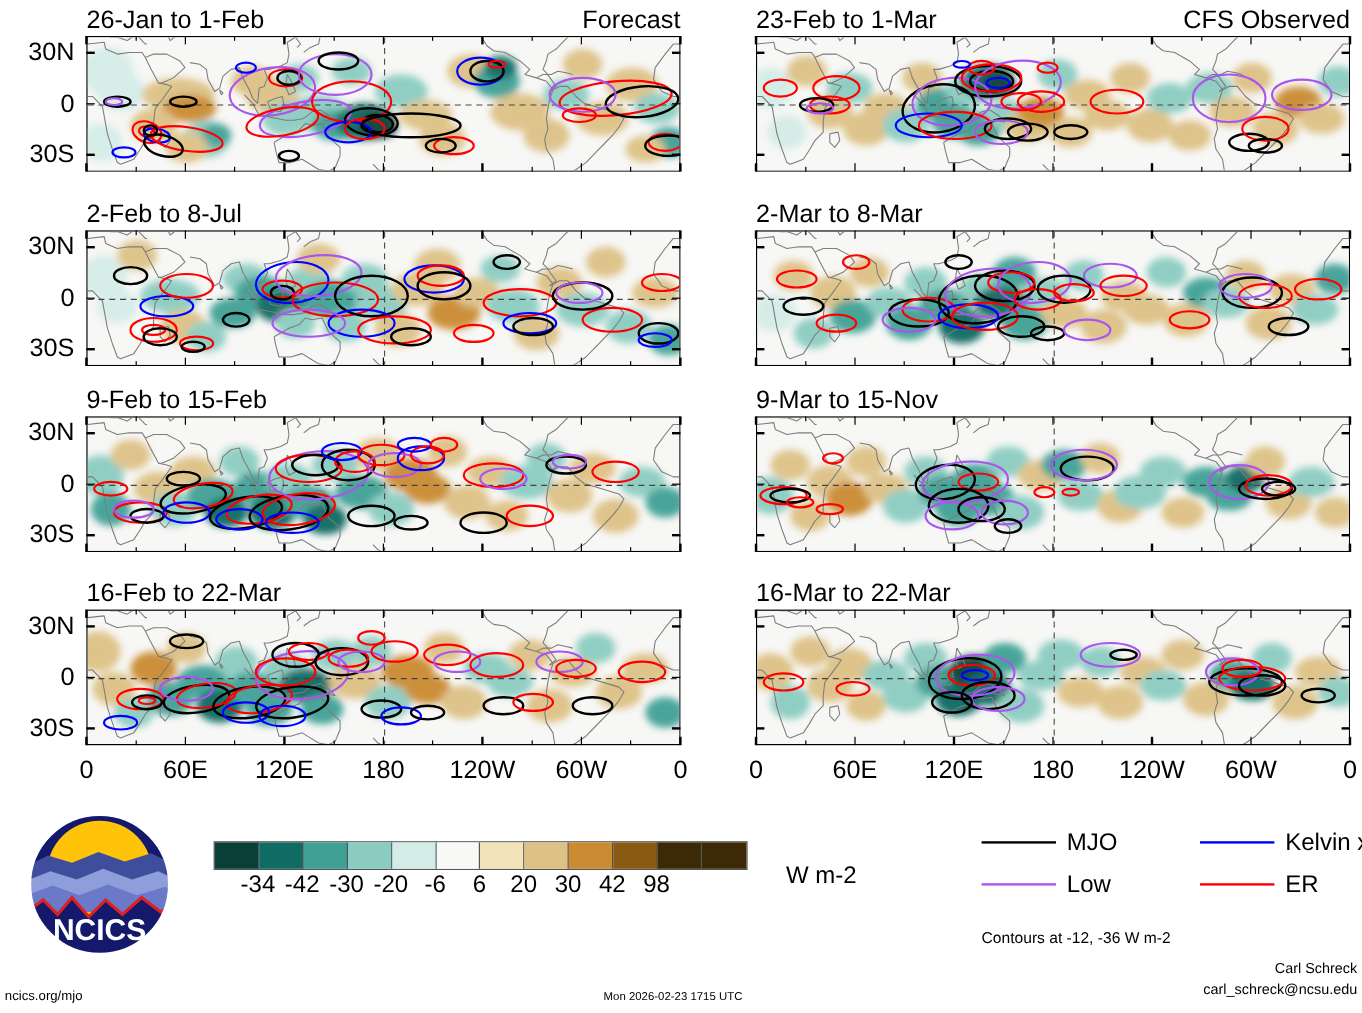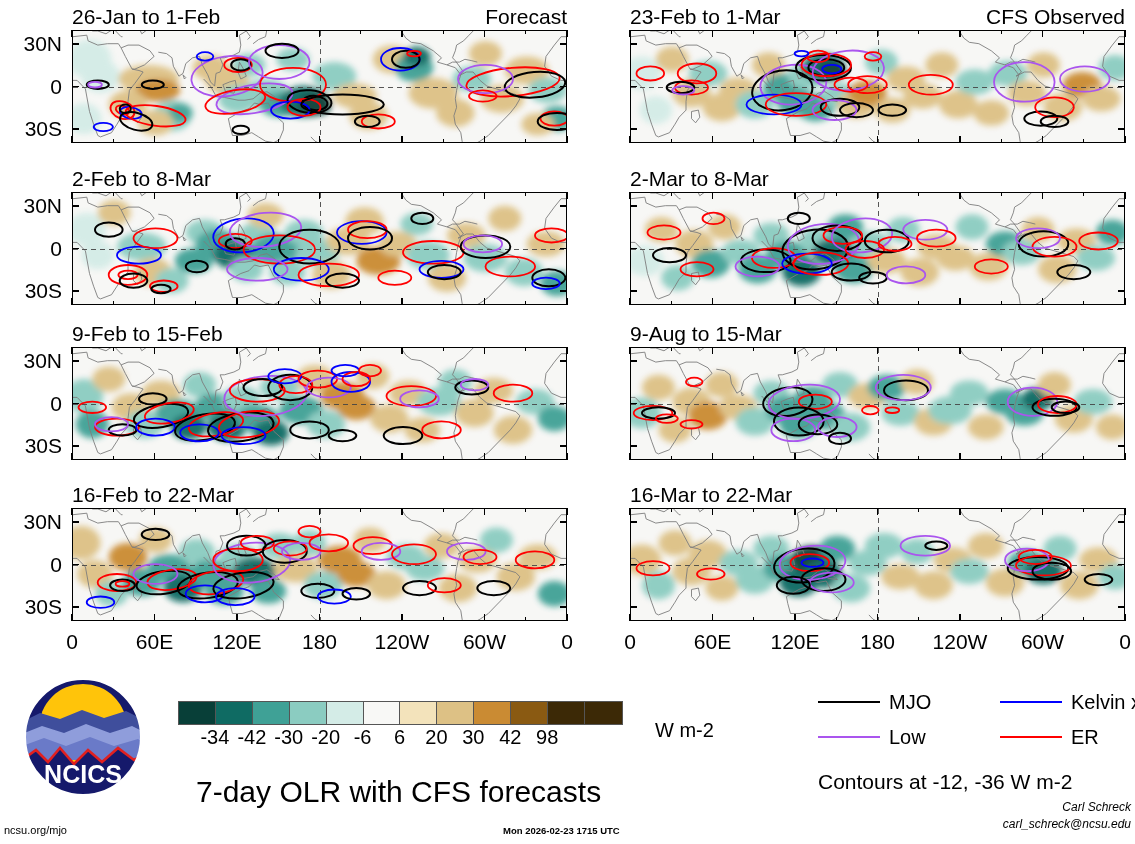"2-Feb to 8-Mar" div.panel-title { text: 8-Mar -> 8-Jul }
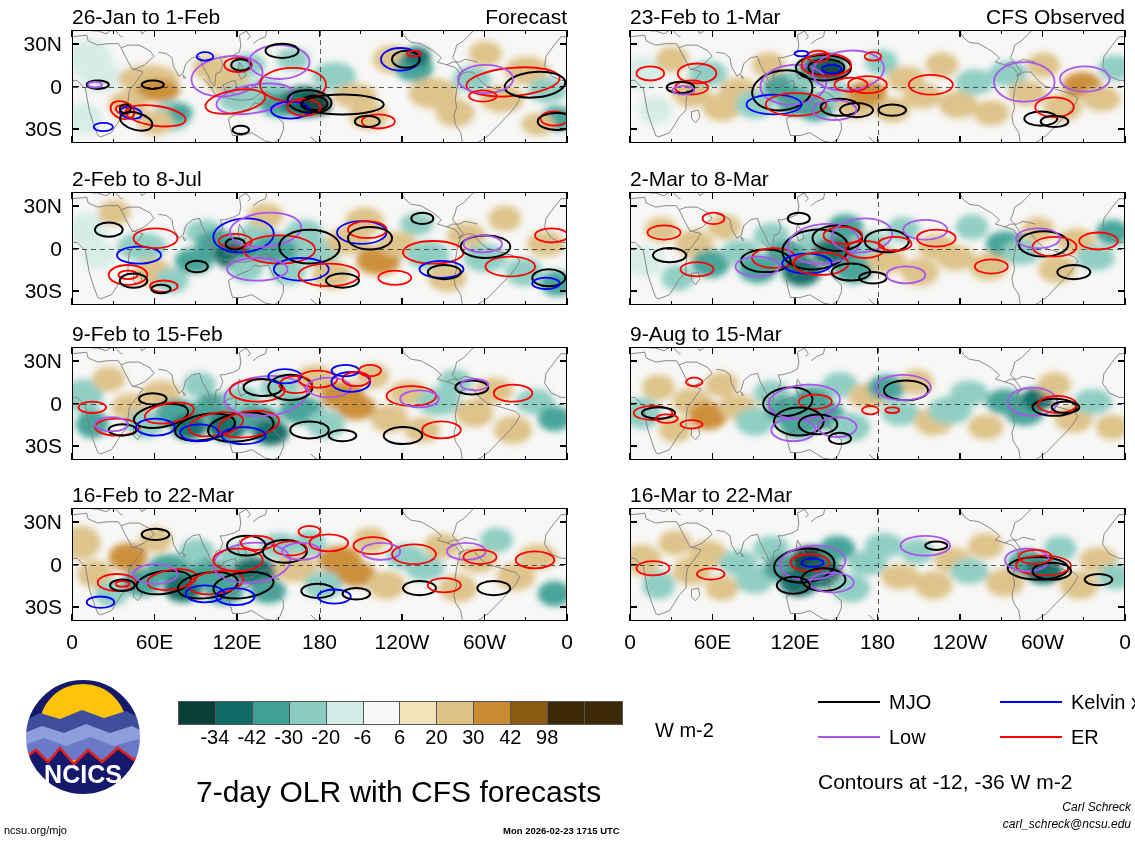"9-Aug to 15-Mar" div.panel-title { text: 9-Aug to 15-Mar -> 9-Mar to 15-Nov }
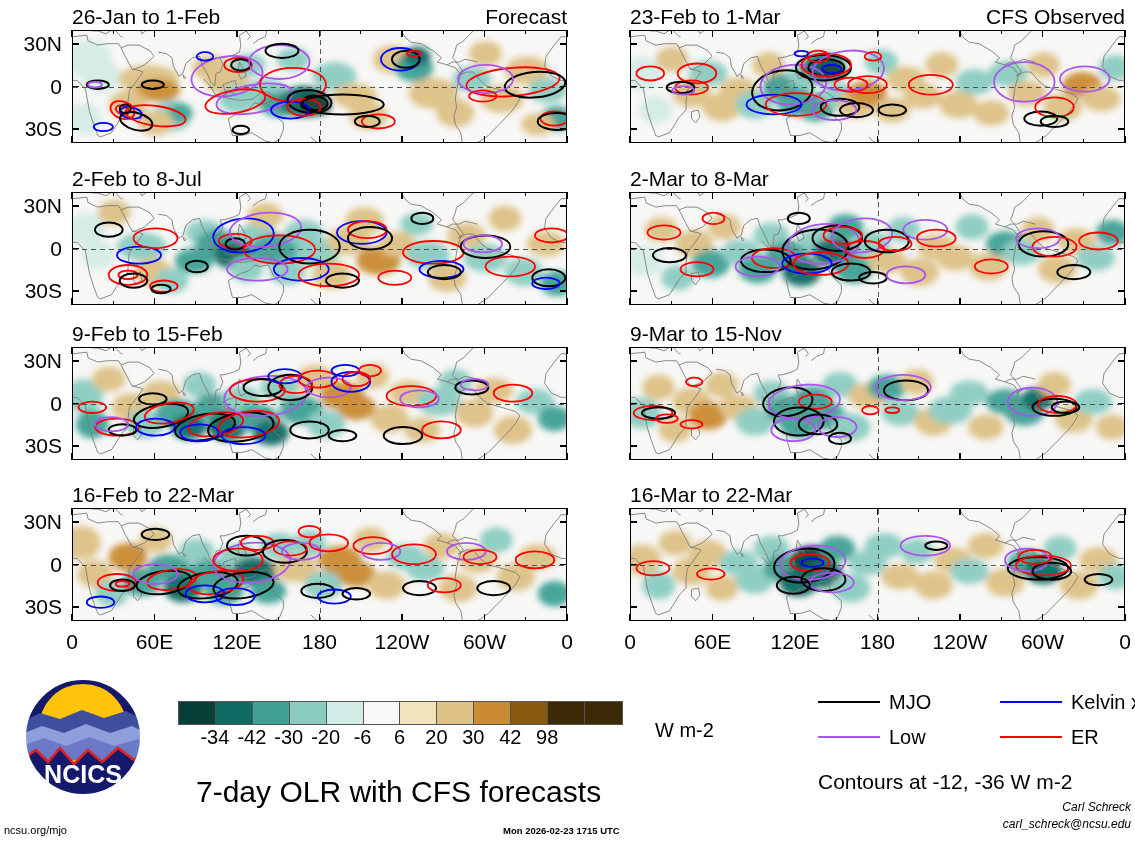"7-day OLR with CFS forecasts" div.maintitle { html: <div>7-day OLR with CFS forecasts</div> -> none }
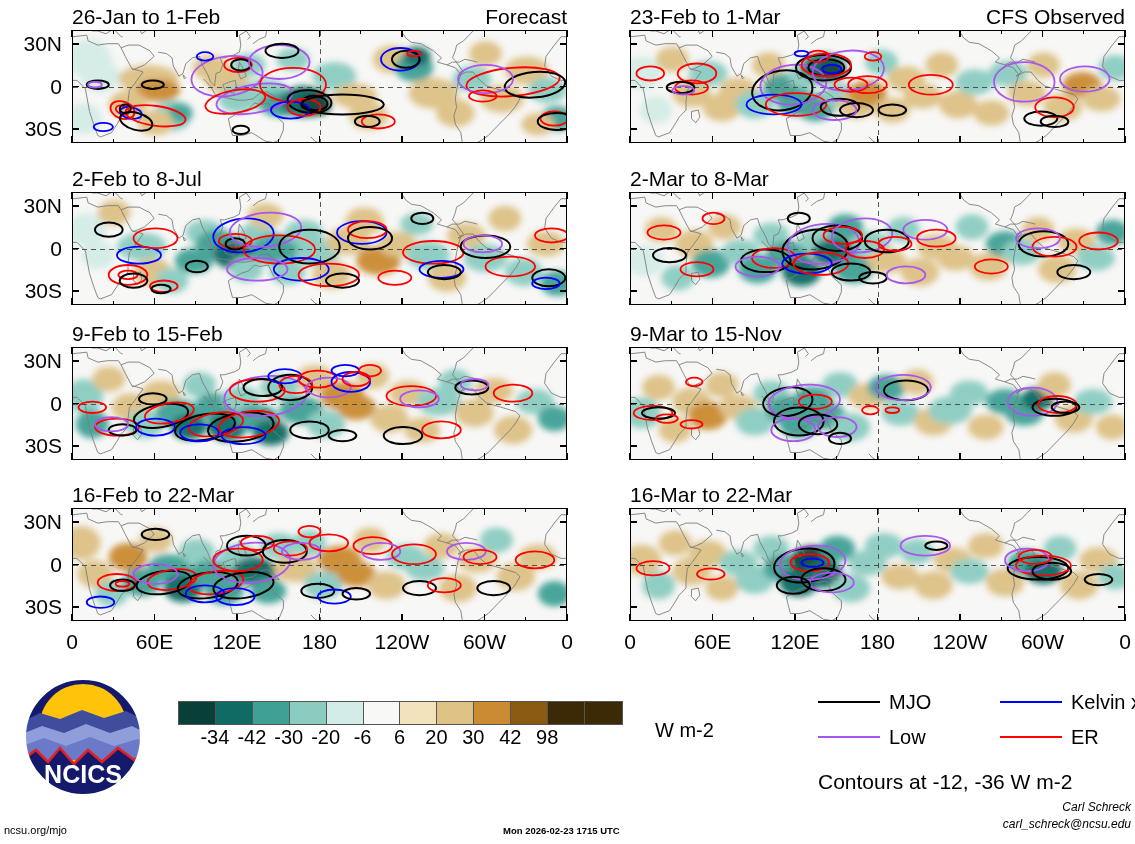"Contours at -12, -36 W" .contours-note { font-size: 21px -> 13px }
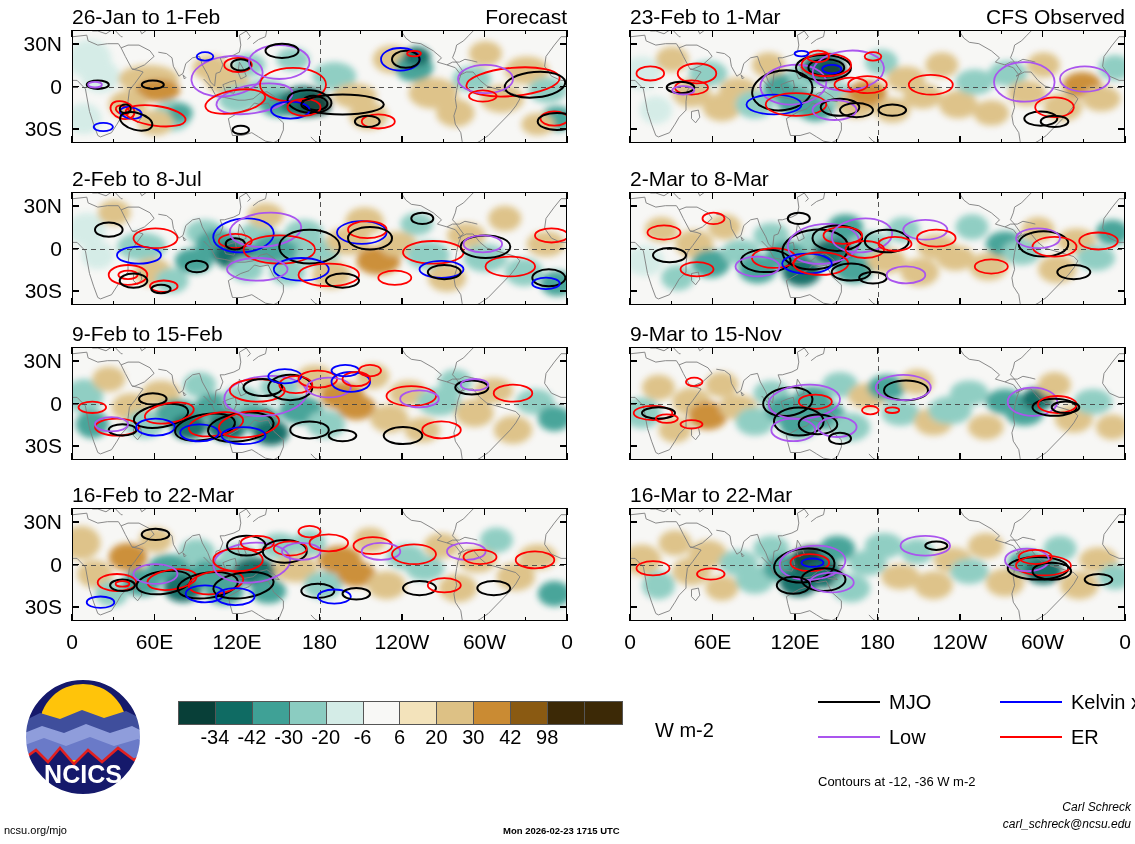"Carl Schreck" .author { font-style: italic -> none }
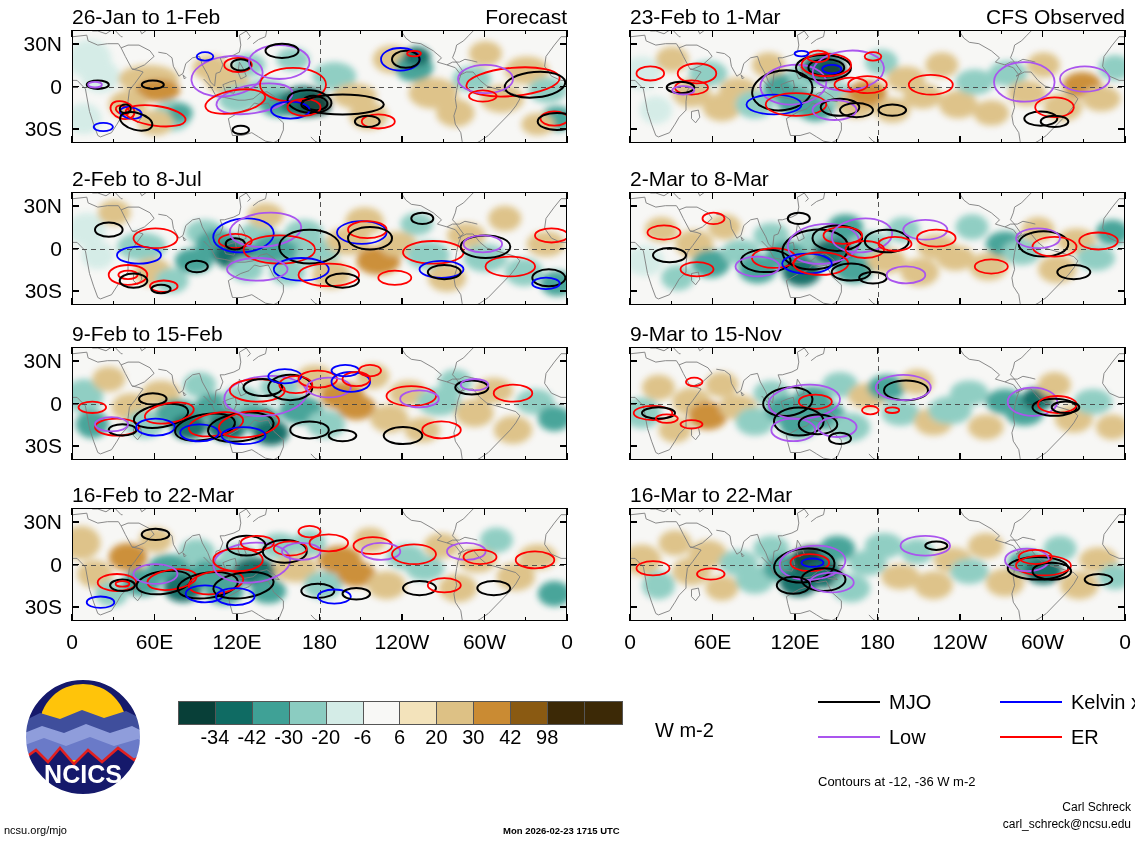"ncsu.org/mjo" div.smalltext { text: ncsu.org/mjo -> ncics.org/mjo }
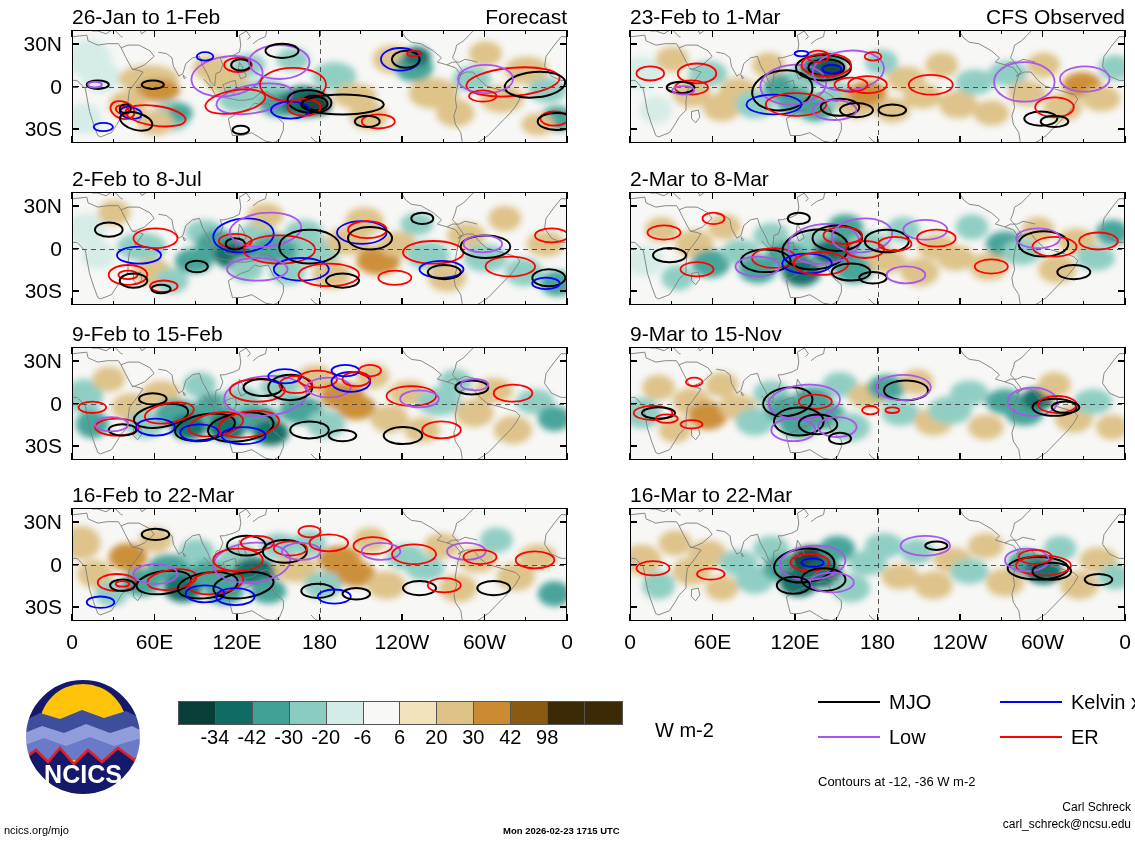"Mon 2026-02-23 1715 UTC" .tstamp { font-weight: bold -> none }
